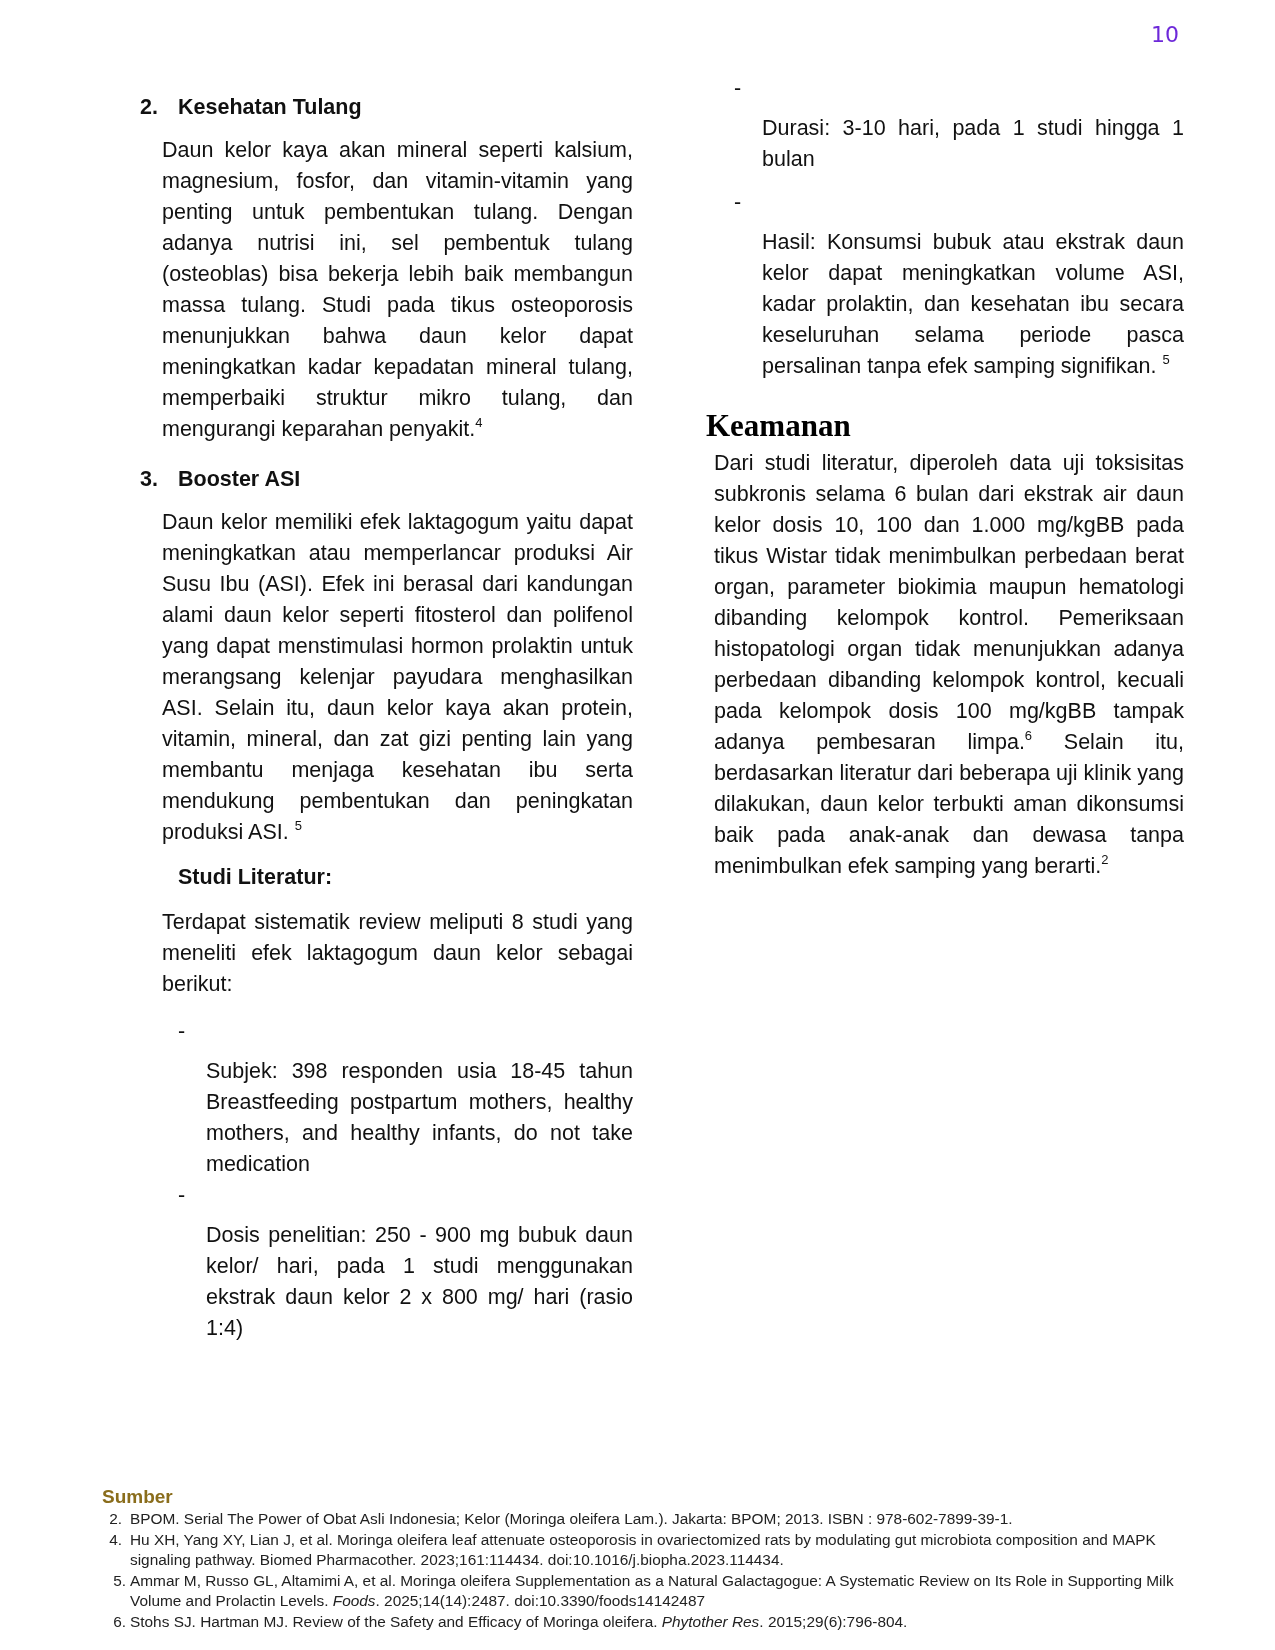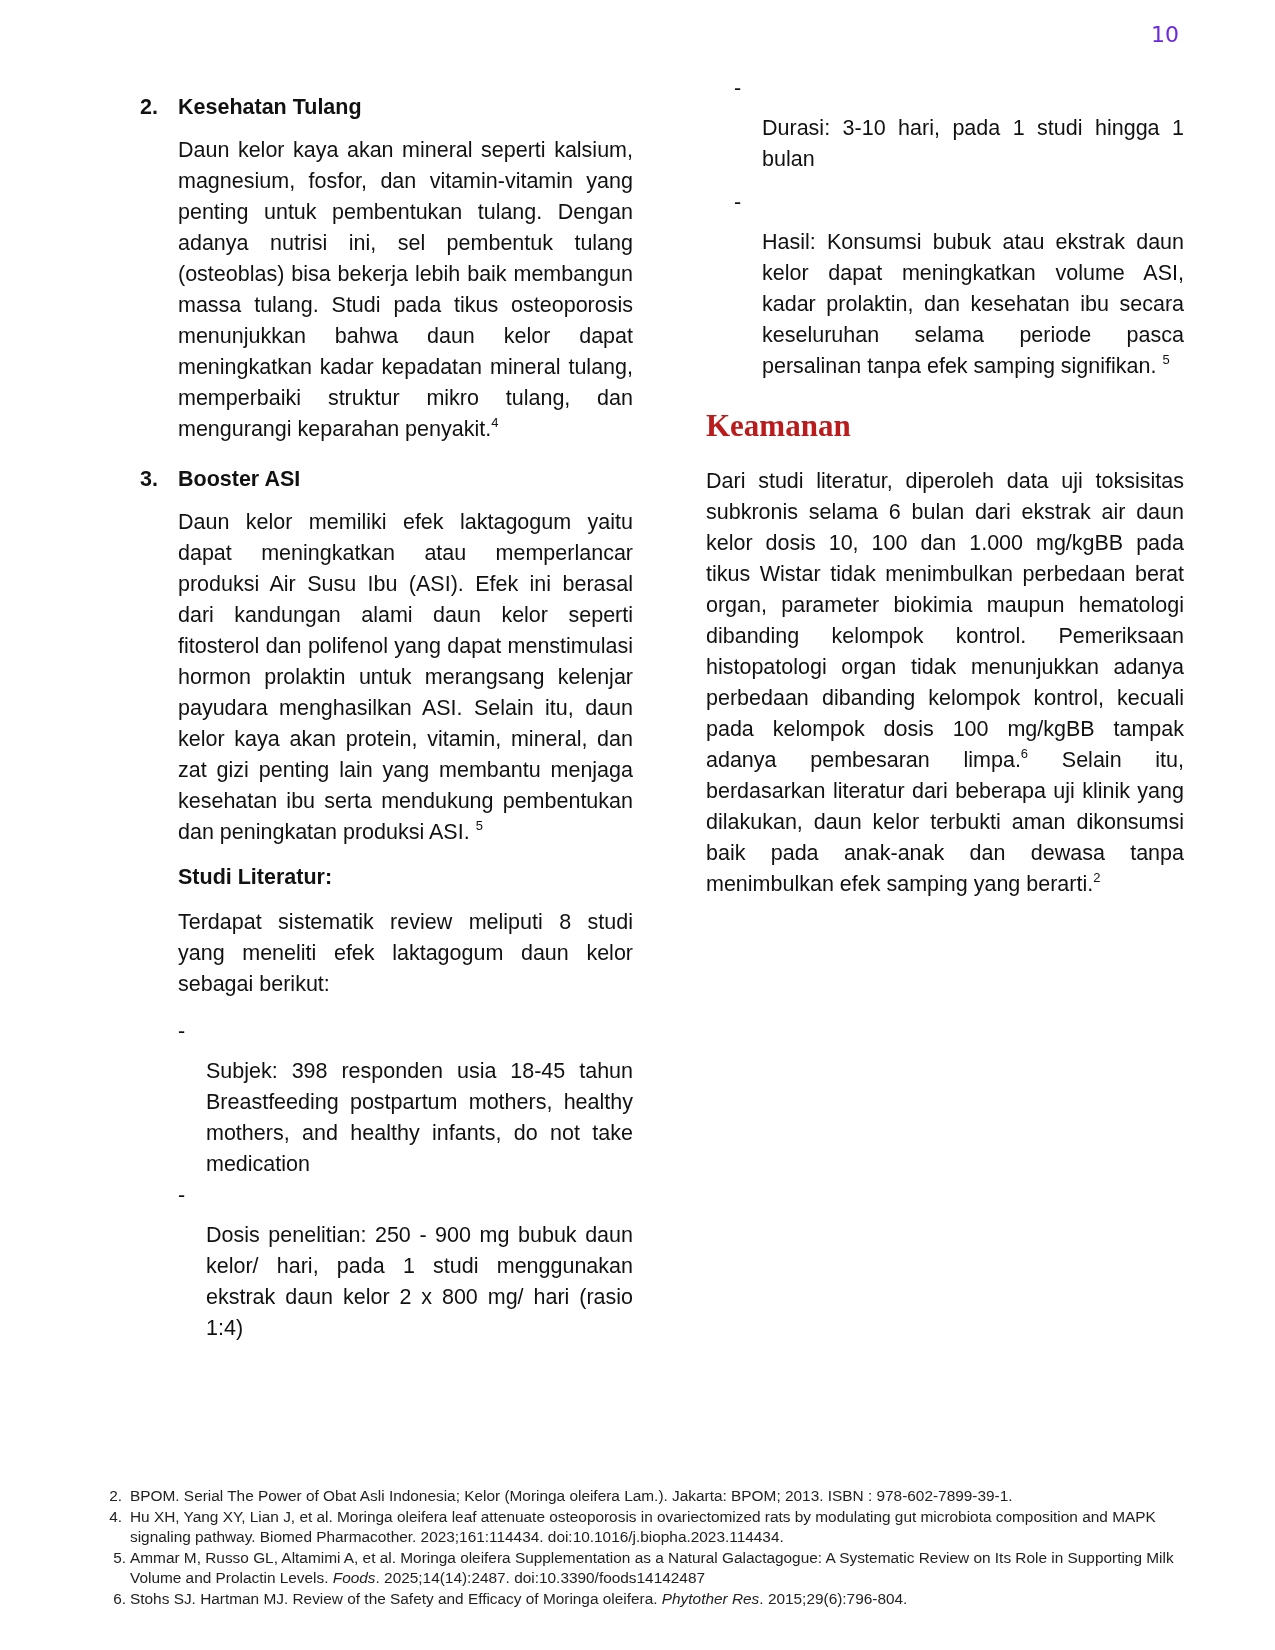"Daun kelor kaya akan mineral" .body-p { margin-left: 38px -> 22px }
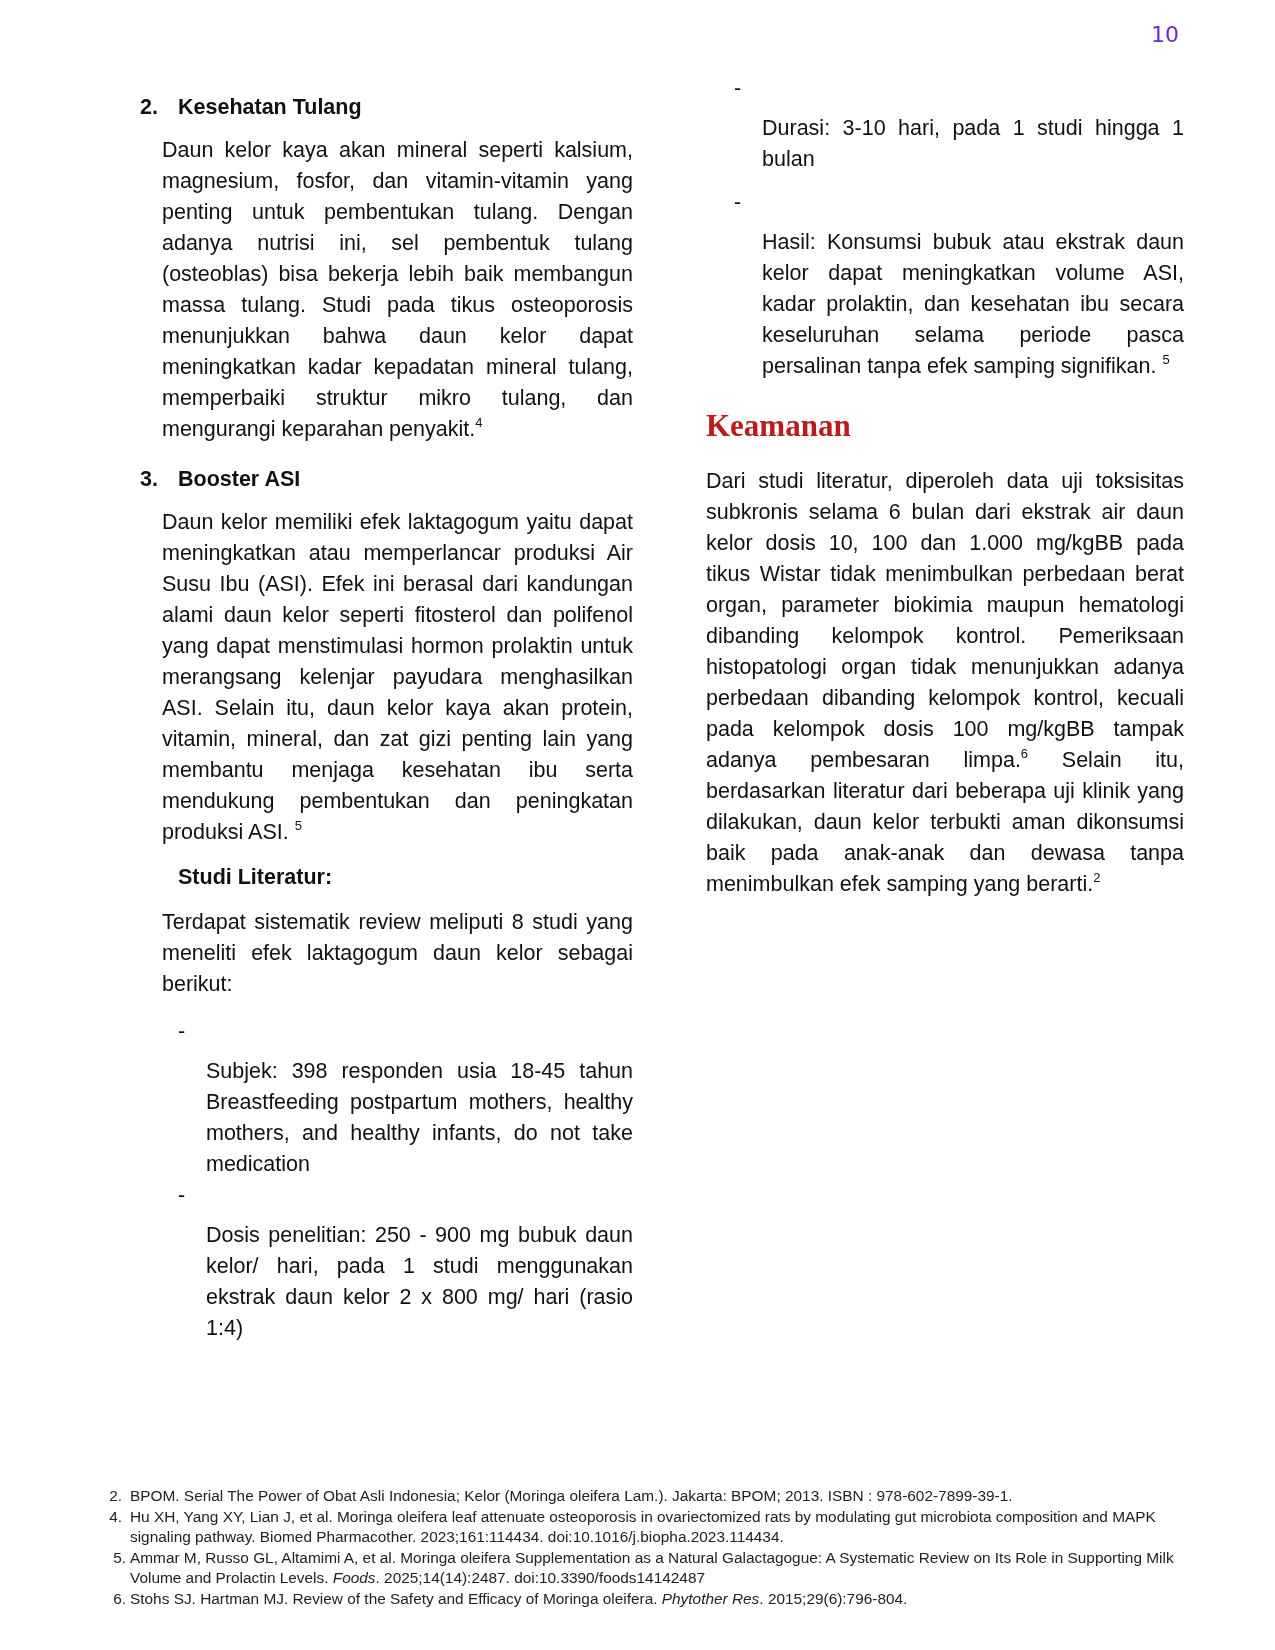"Keamanan" .section-title { color: #b91c1c -> #000000; margin-bottom: 22px -> 4px }
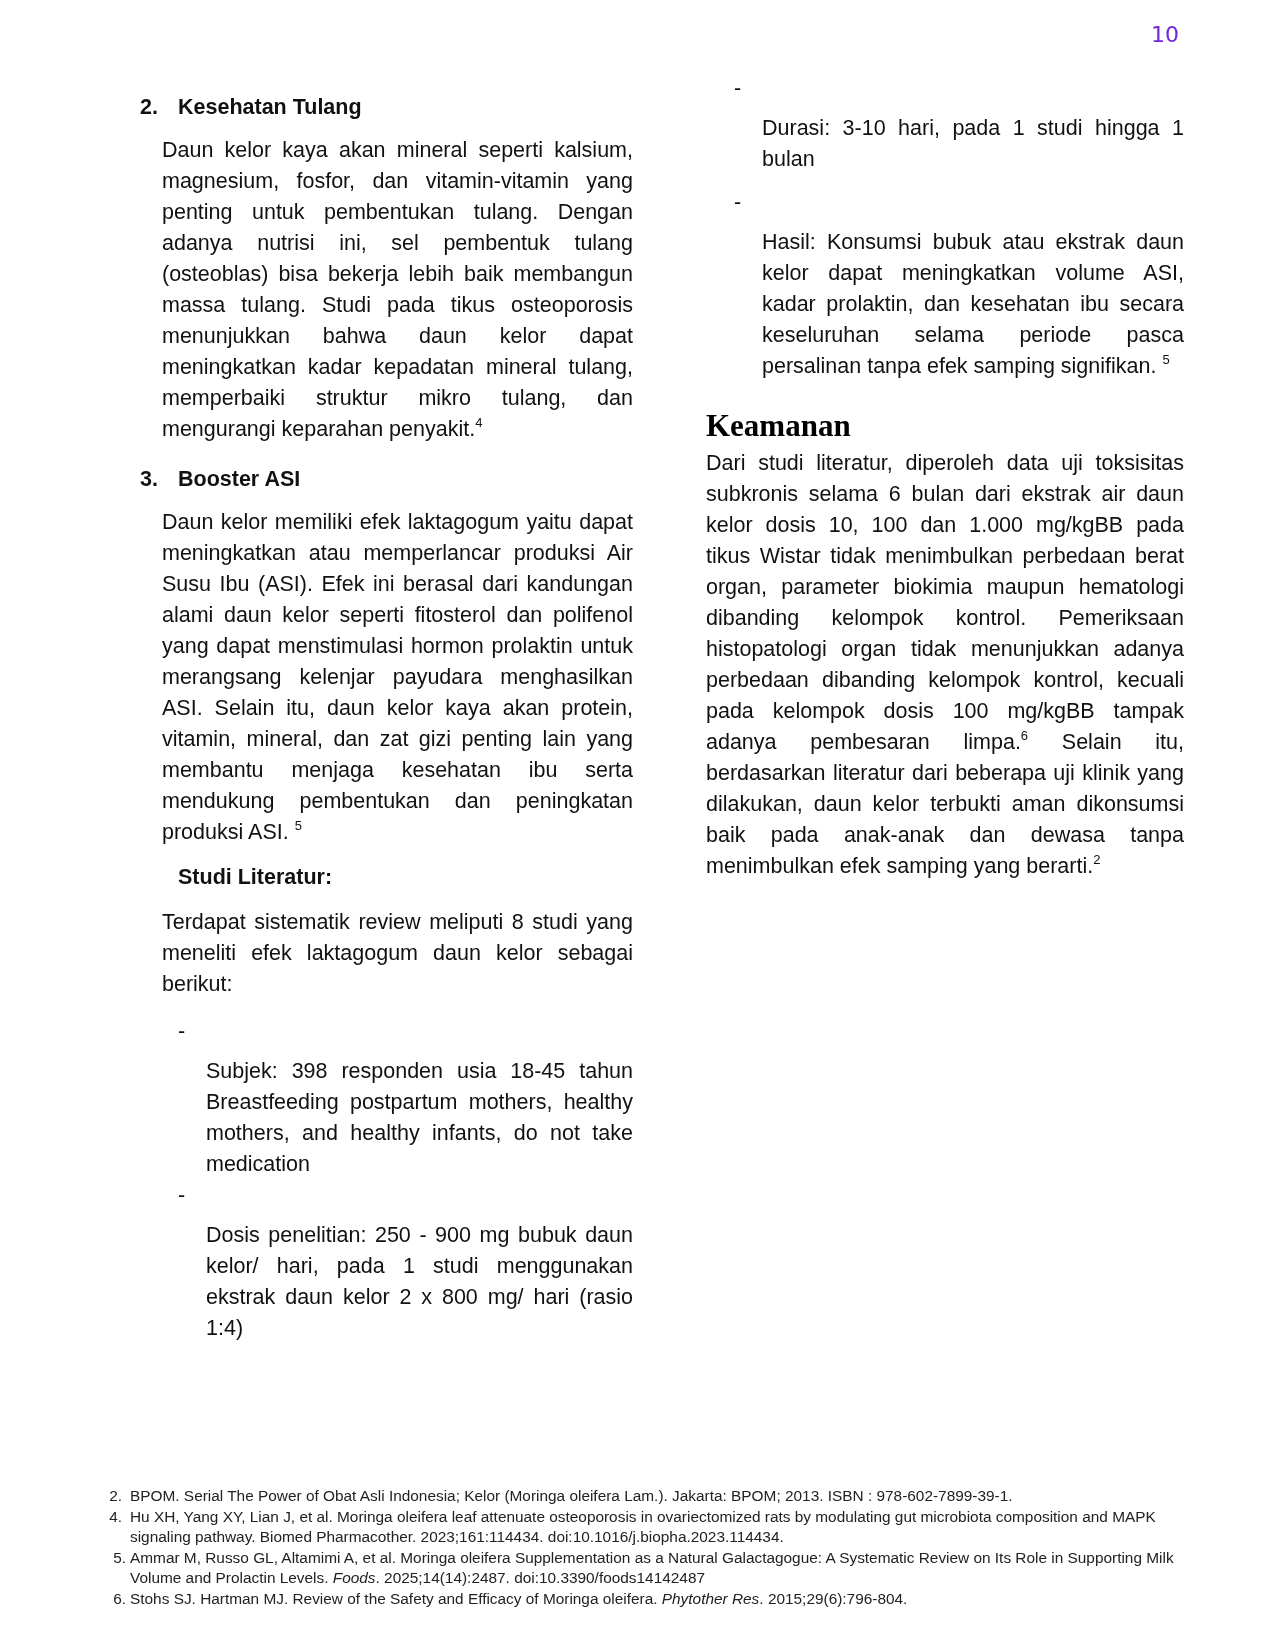"Dari studi literatur, diperoleh data" .right-body { margin-left: 0 -> 8px }
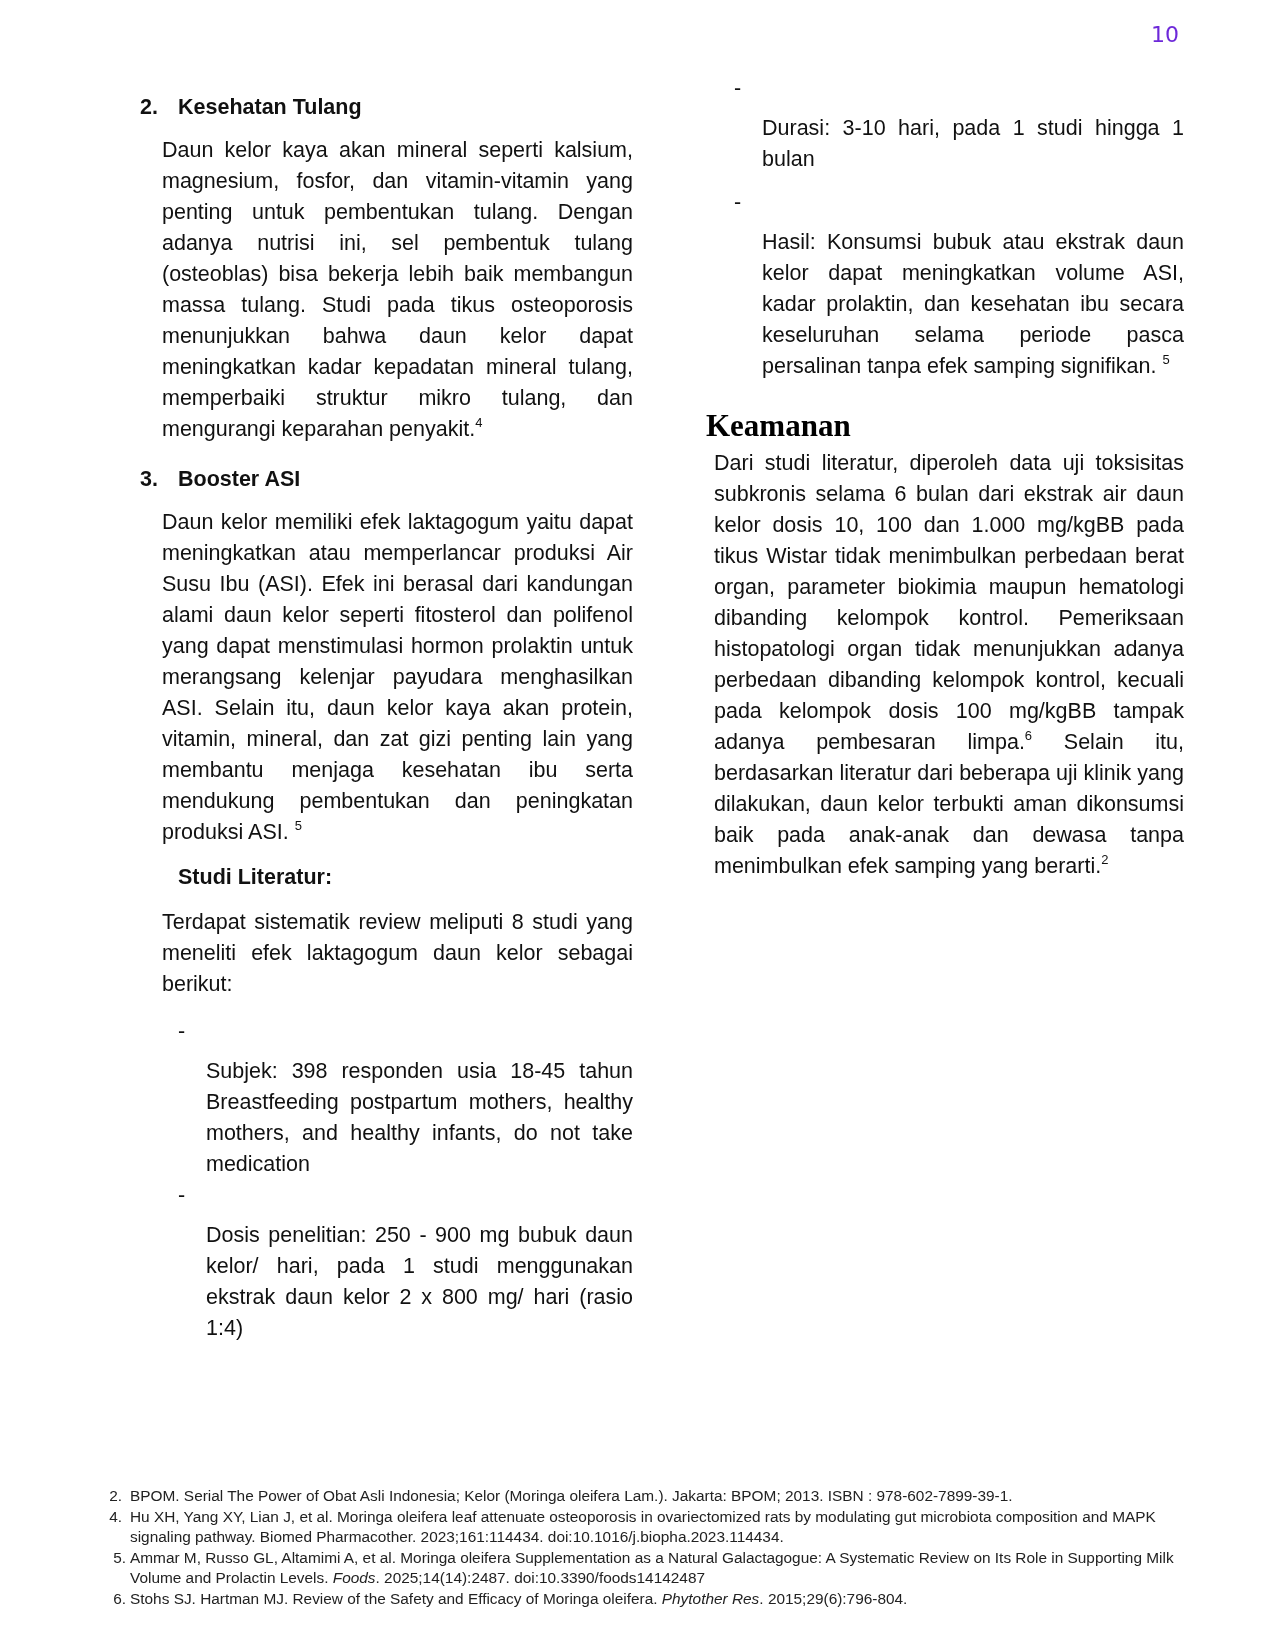"Sumber" div.sources-title { html: none -> <div>Sumber</div> }
